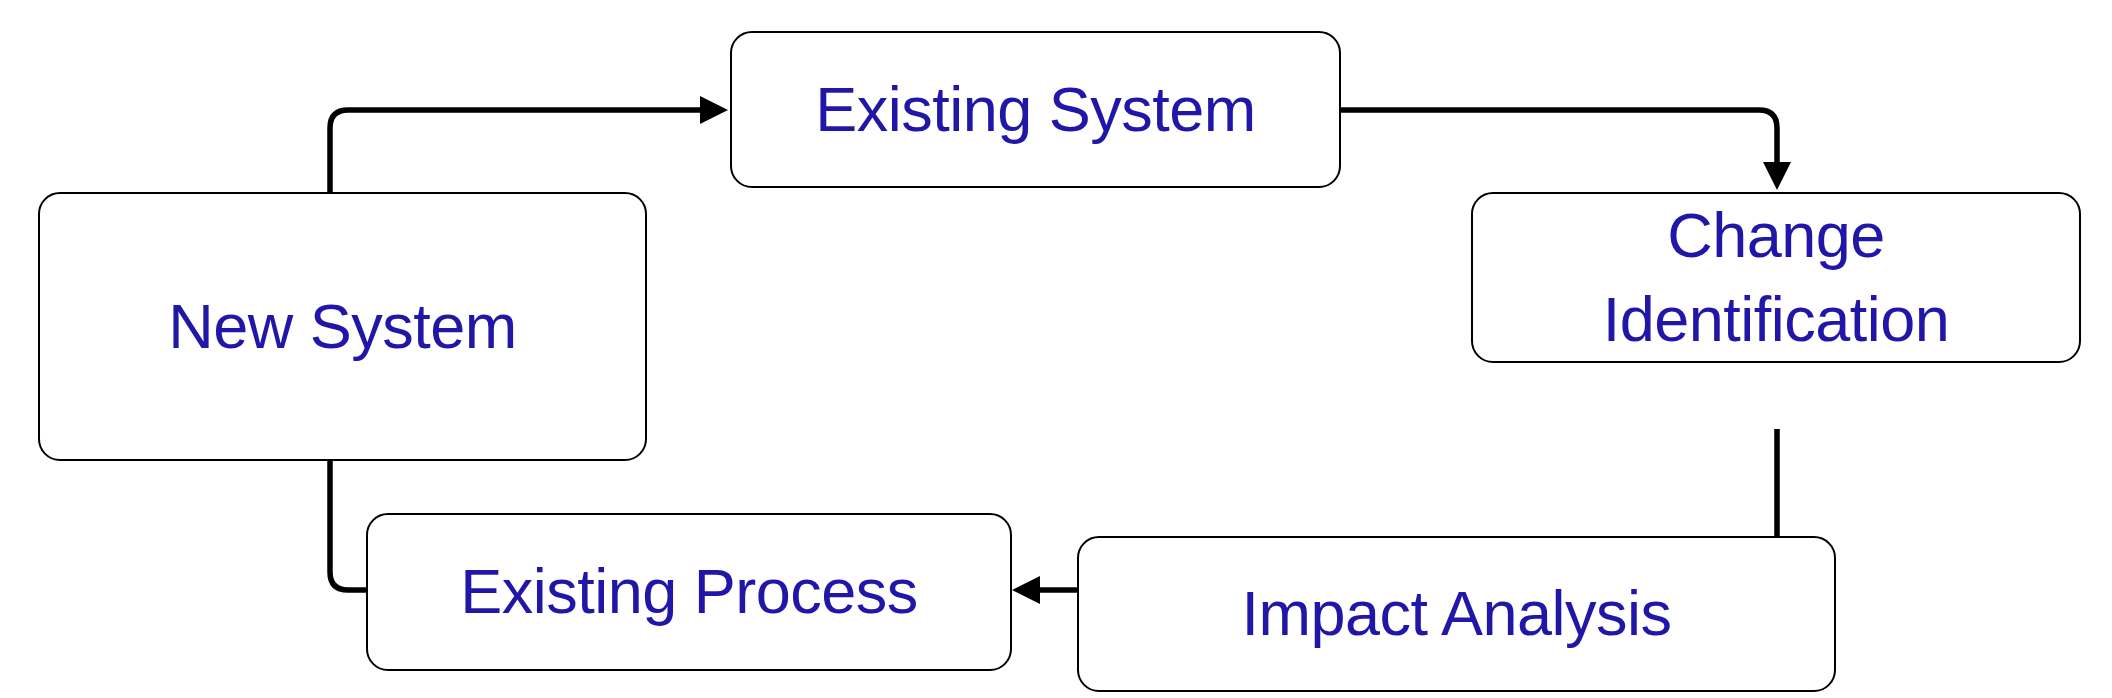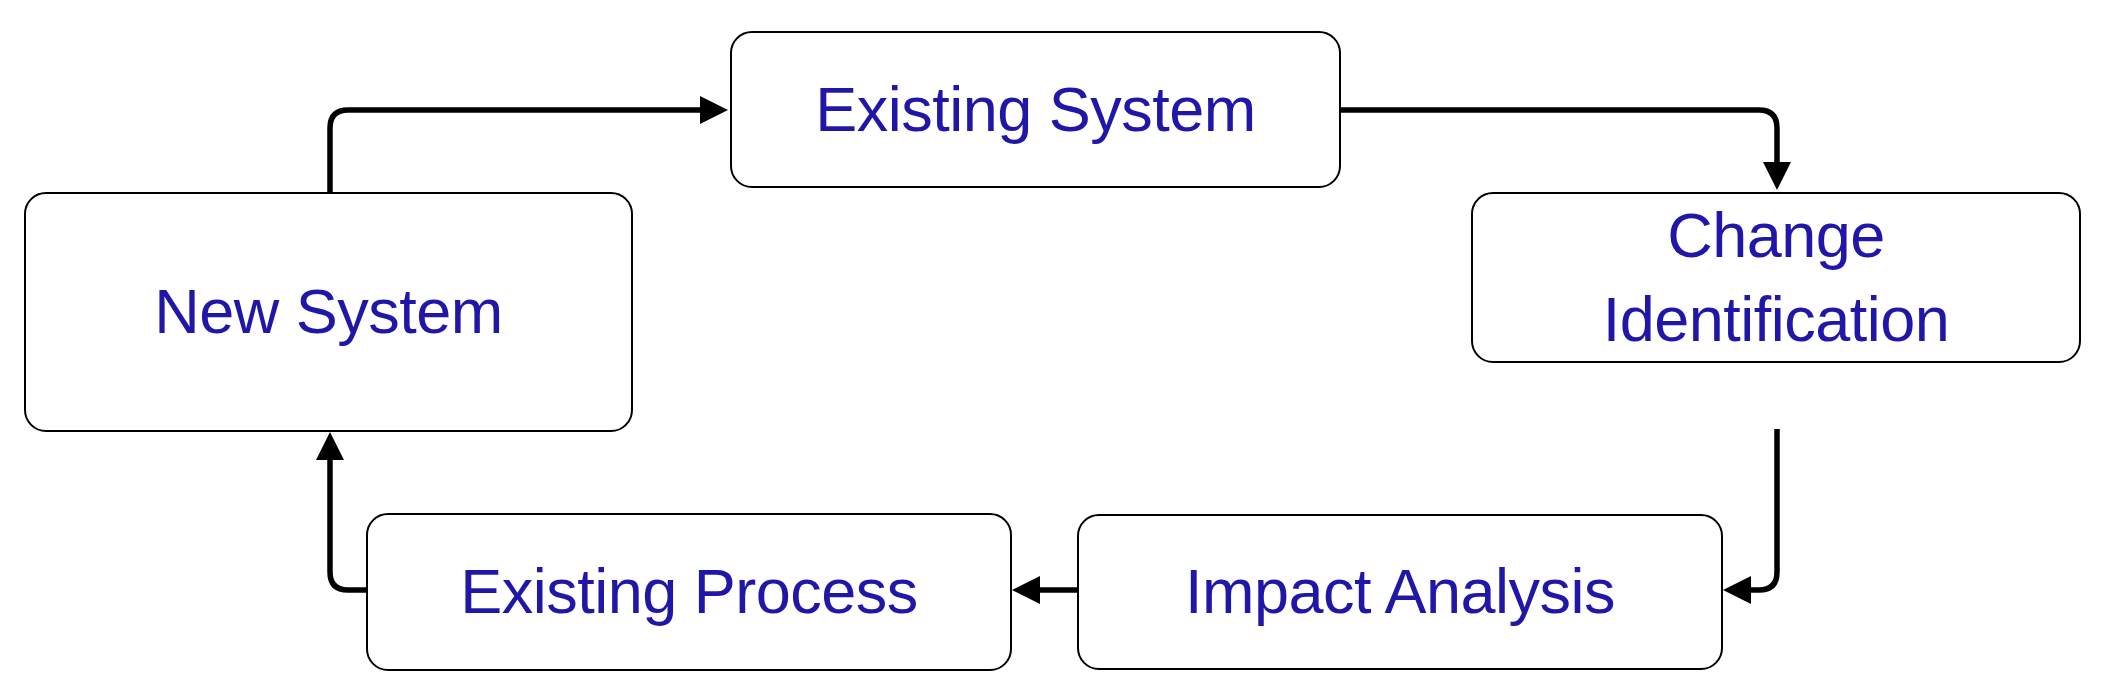"New System" div.node-box { height: 240px -> 269px; left: 24px -> 38px }
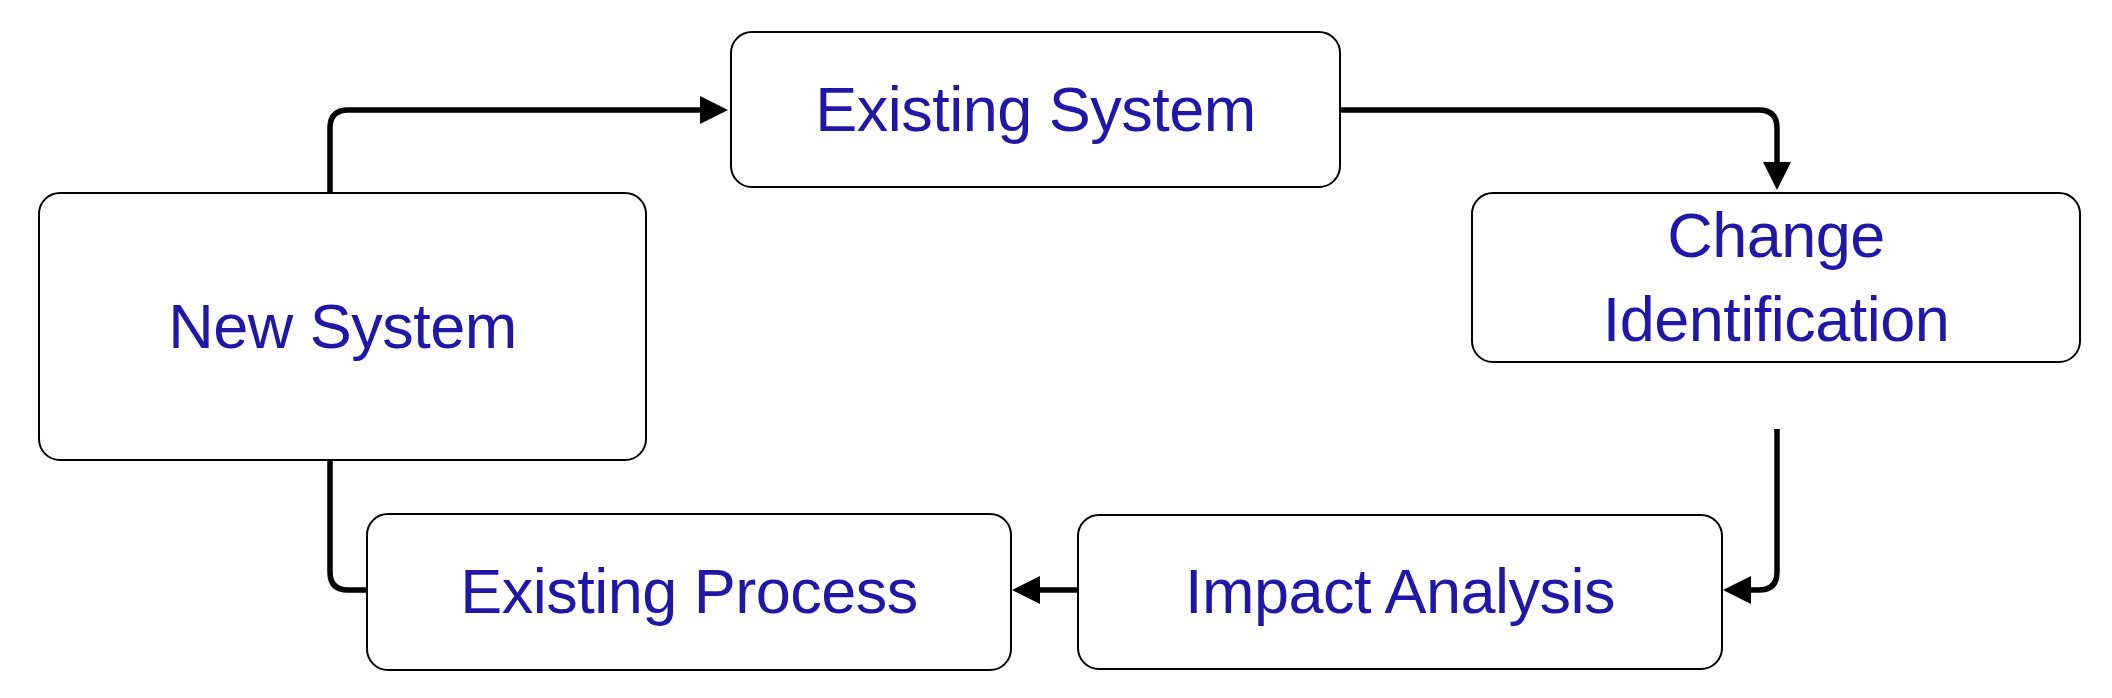"Impact Analysis" div.node-box { top: 514px -> 536px; width: 646px -> 759px }
